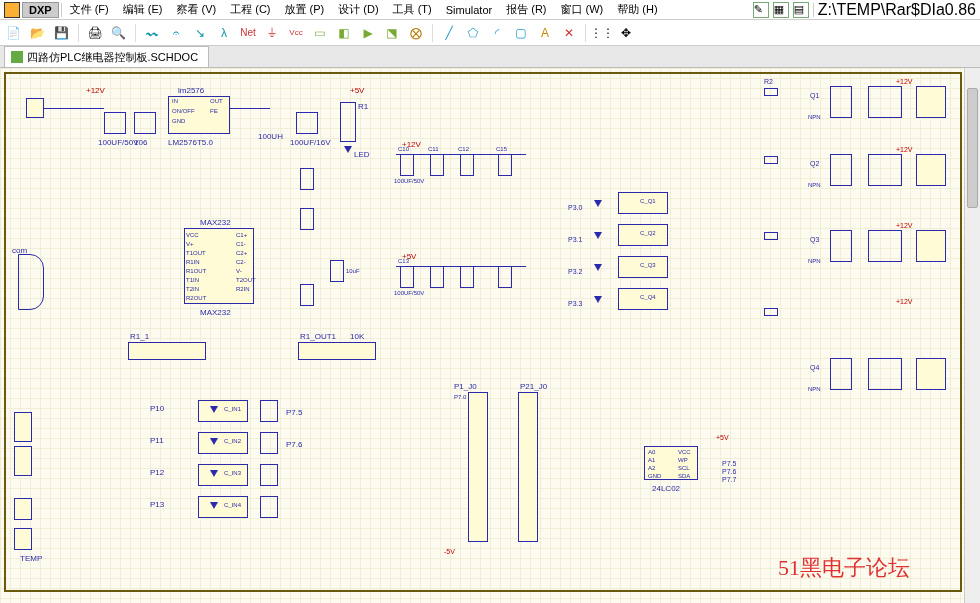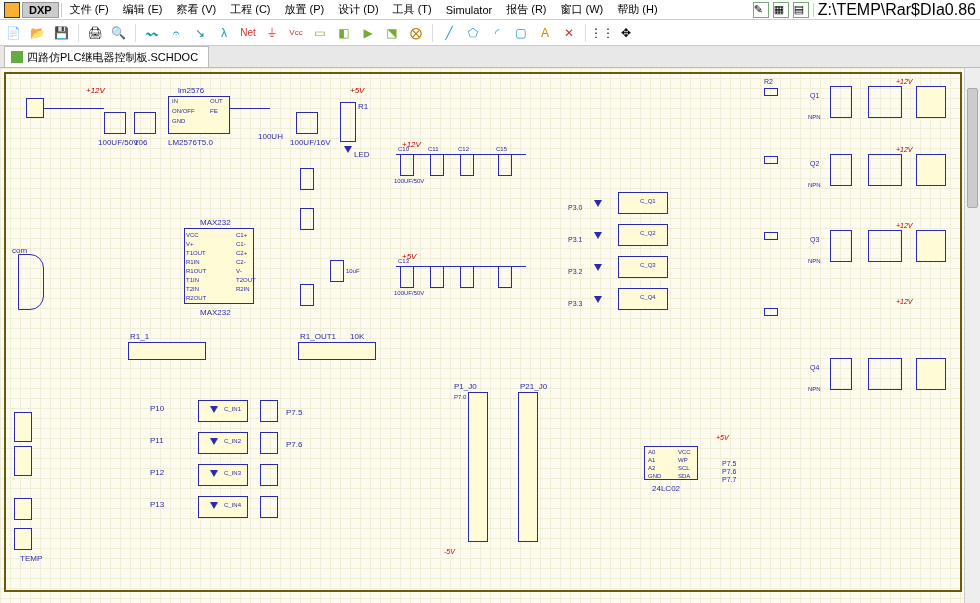"+12V" .powlbl { font-style: italic -> none }
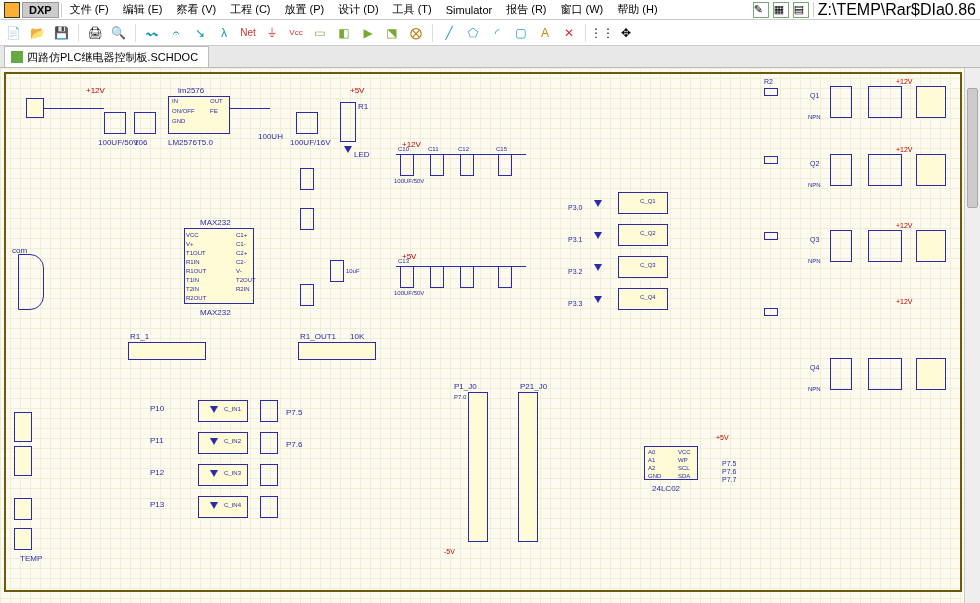"51黑电子论坛" div.watermark { html: none -> <div>51黑电子论坛</div> }
